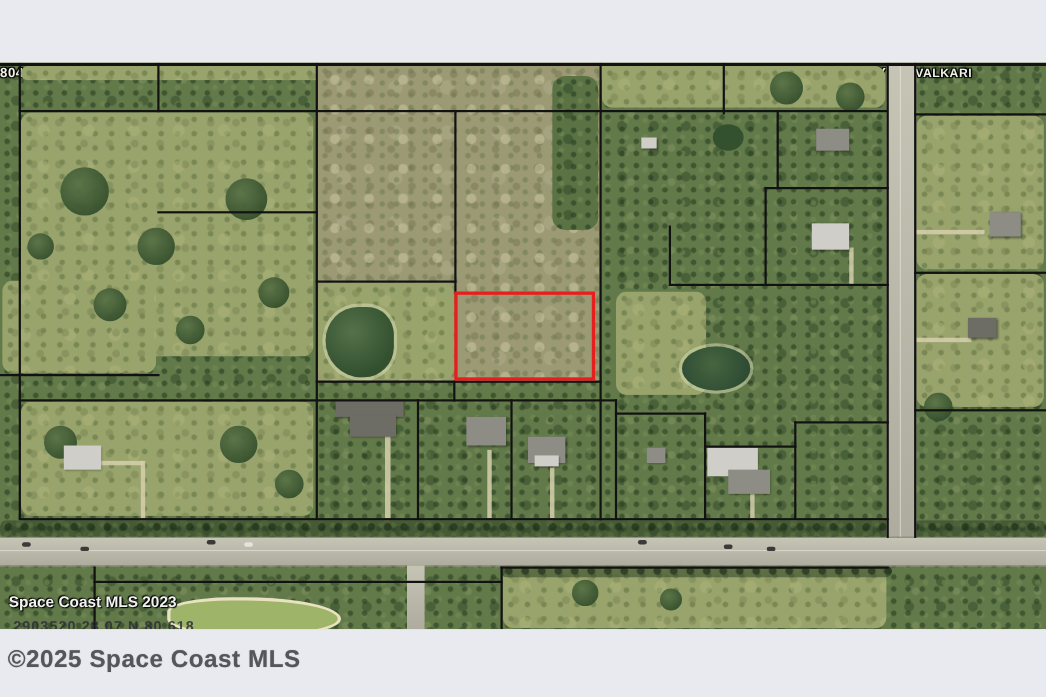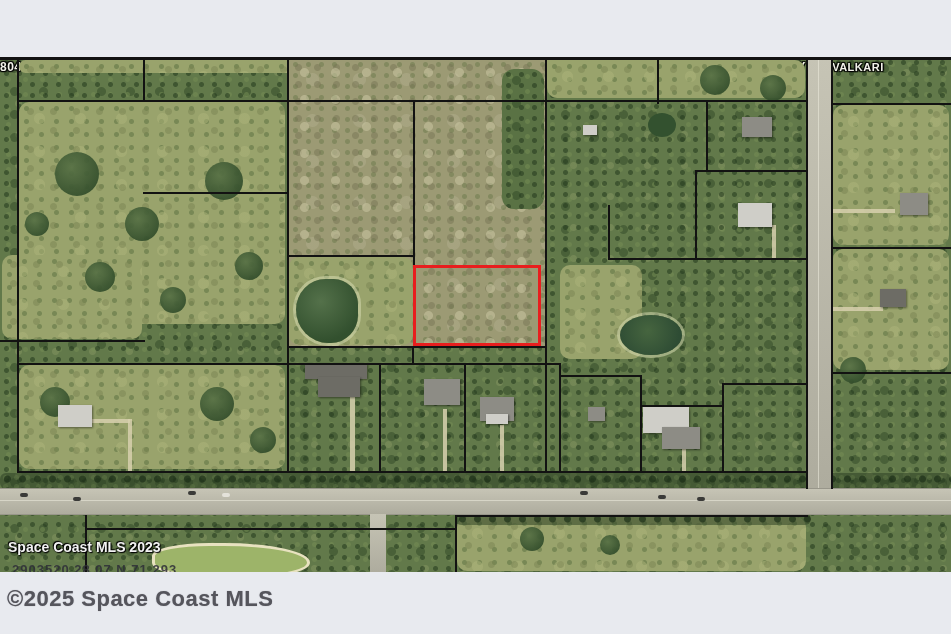"2903520 28.07 N 71.293" span { text: 71.293 -> 80.618 }
